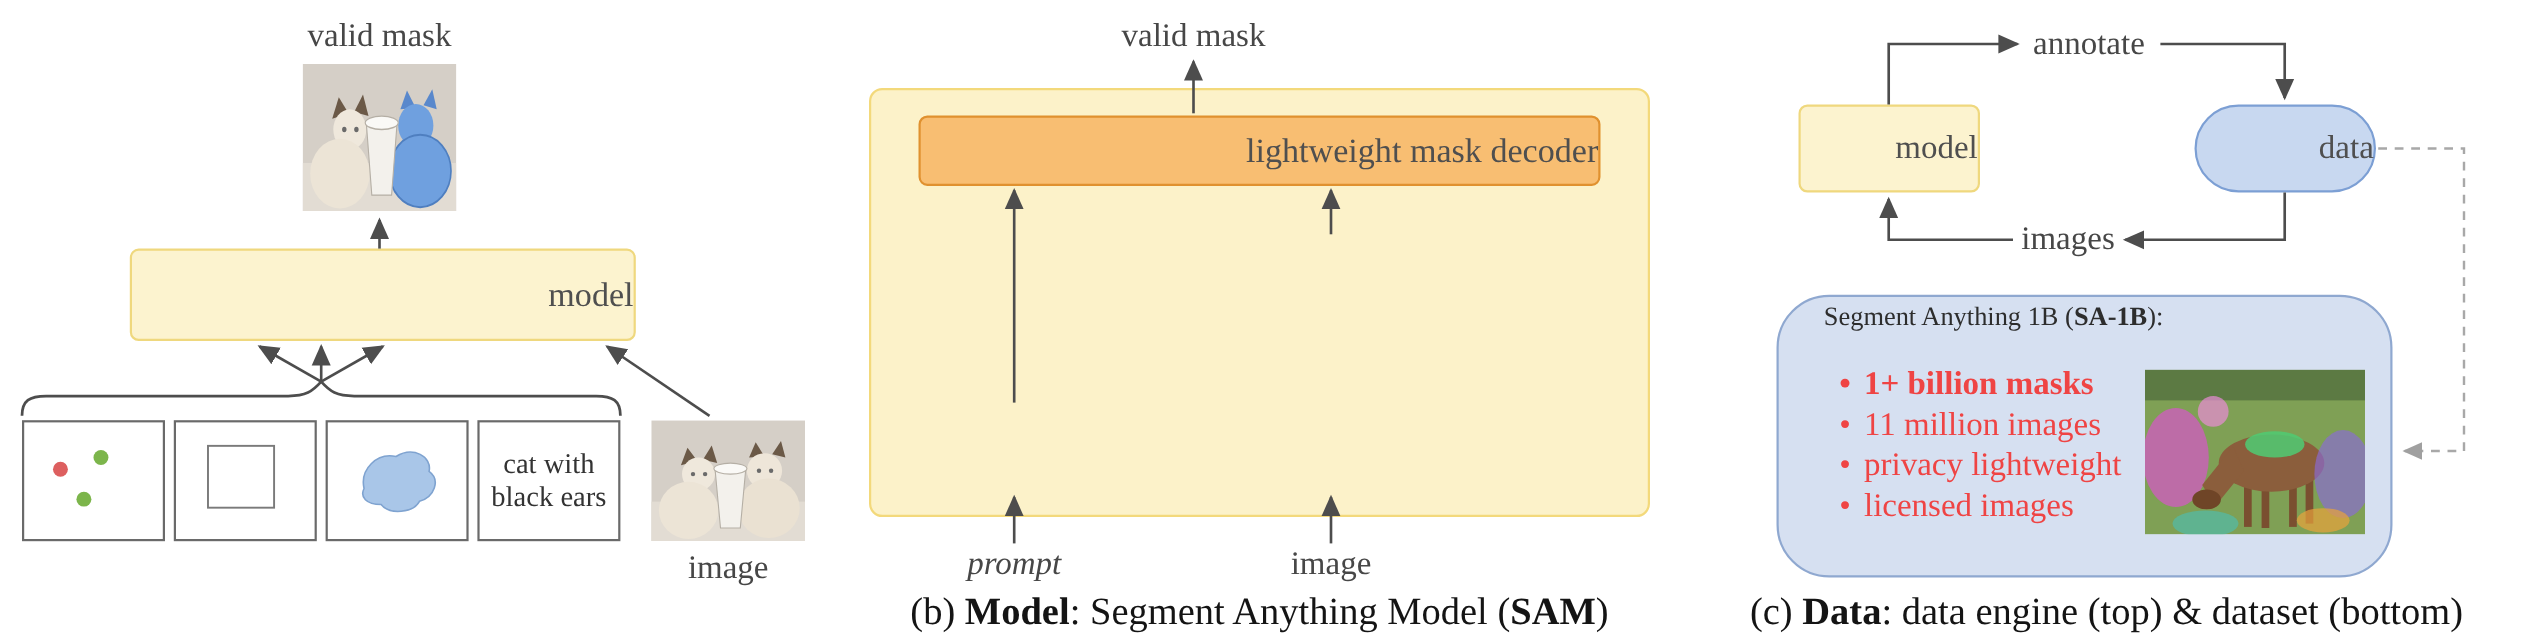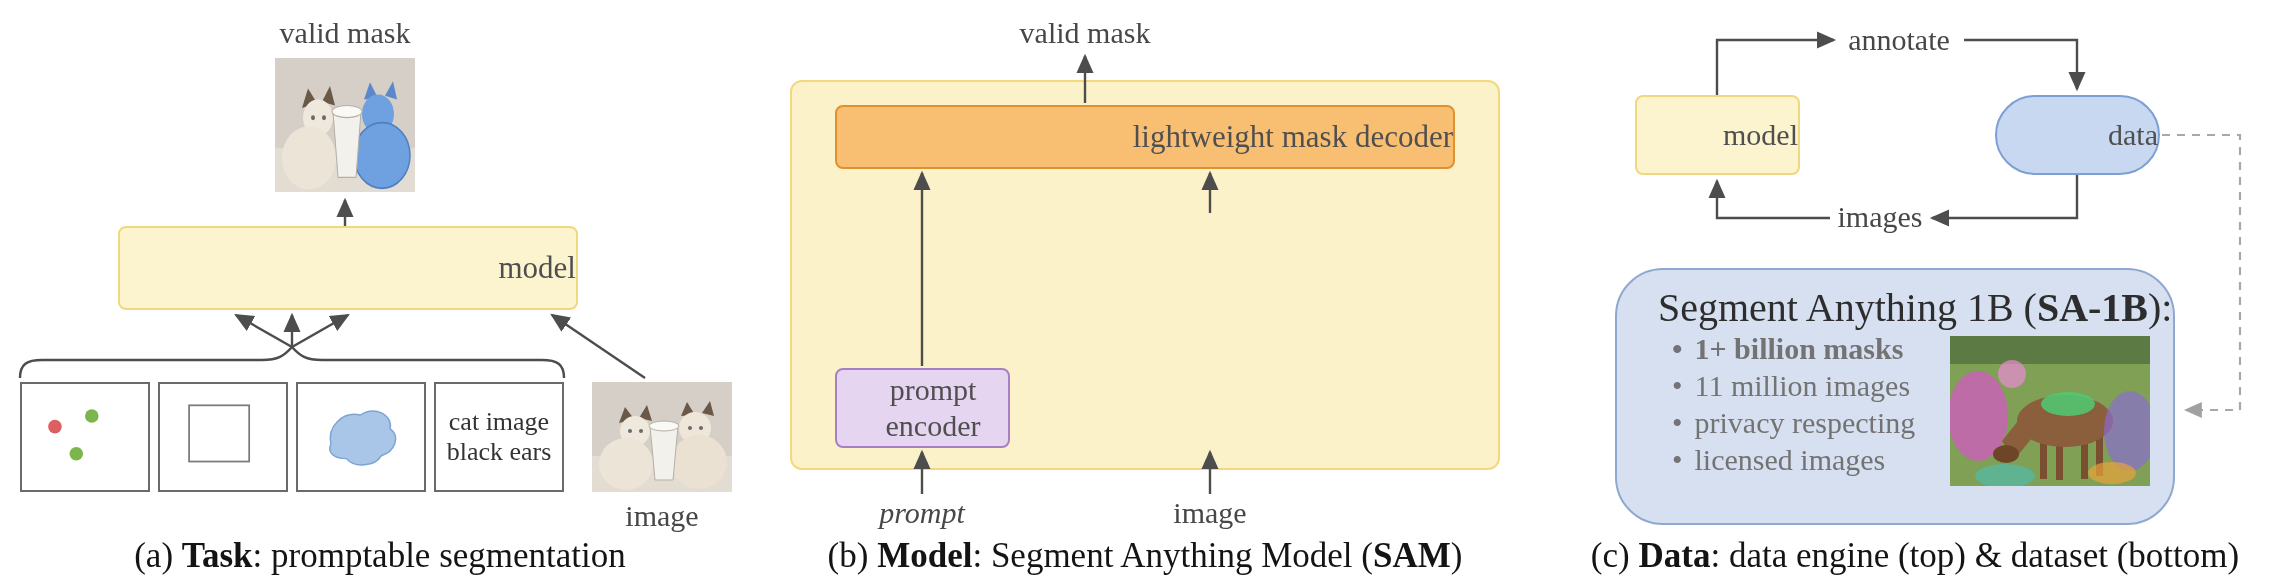"Segment Anything 1B (SA-1B):" .ds-title { font-size: 40px -> 24px; top: 288px -> 268px }
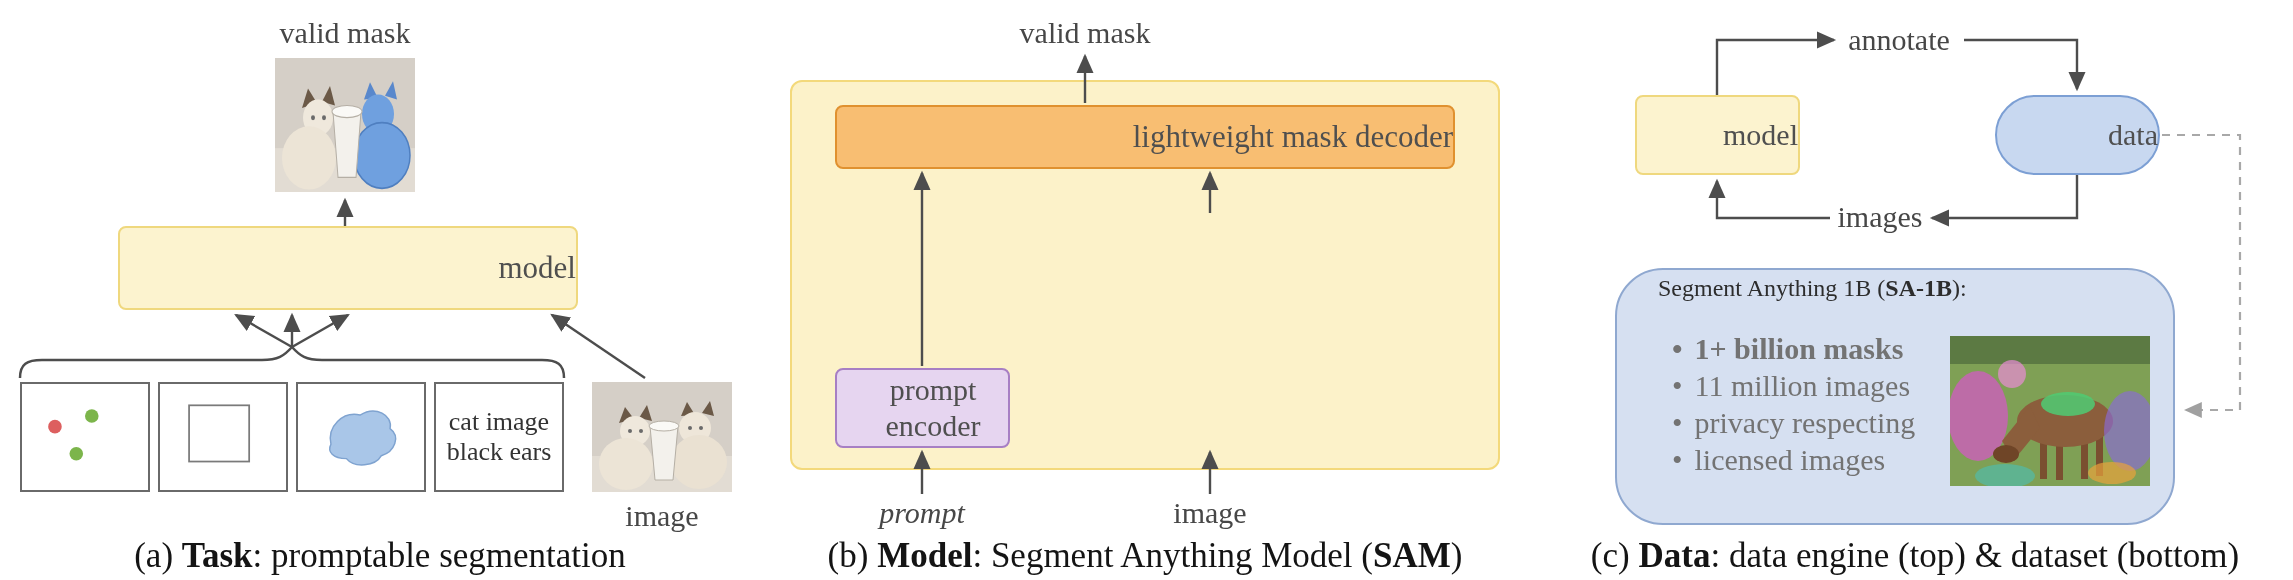"• 1+ billion masks" .ds-bullets li { color: #737373 -> #ef4444 }
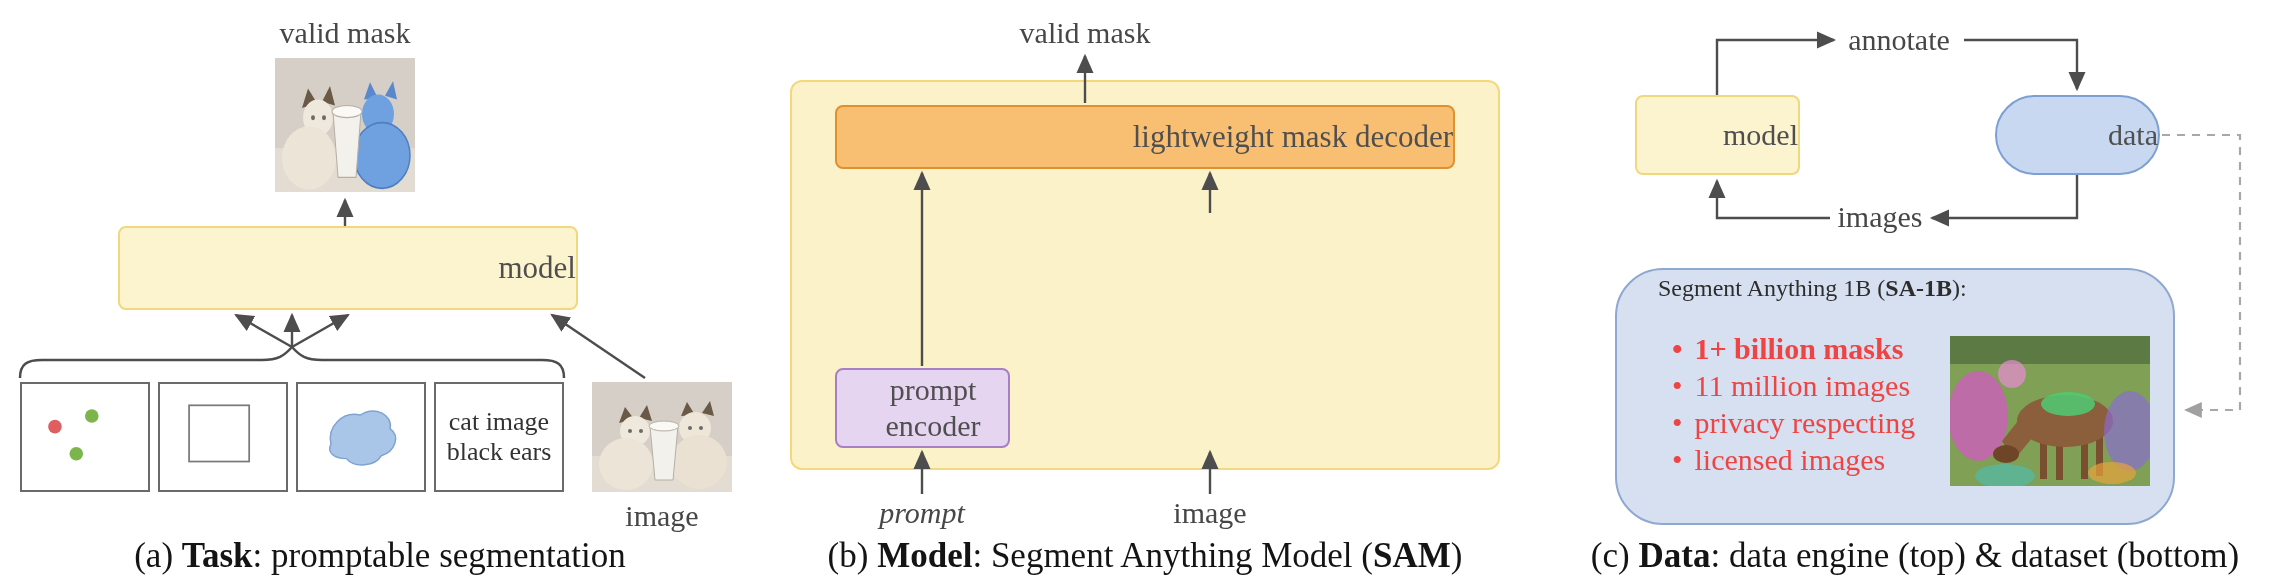"prompt encoder" div.node { html: <div> <span>prompt encoder</span> </div> -> none }
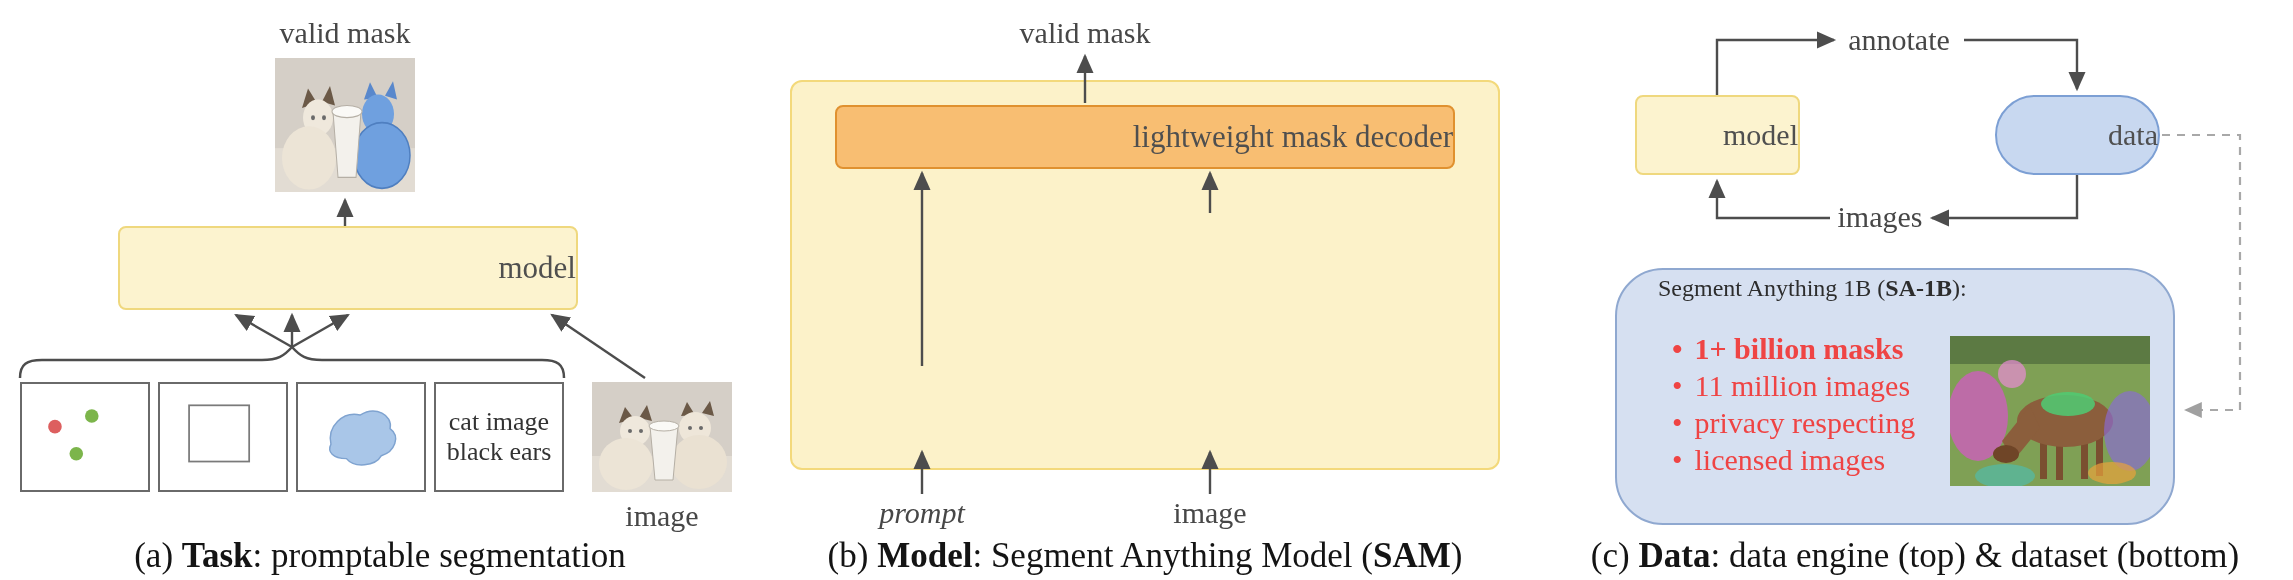"cat image black ears" span.ptext { text: image -> with }
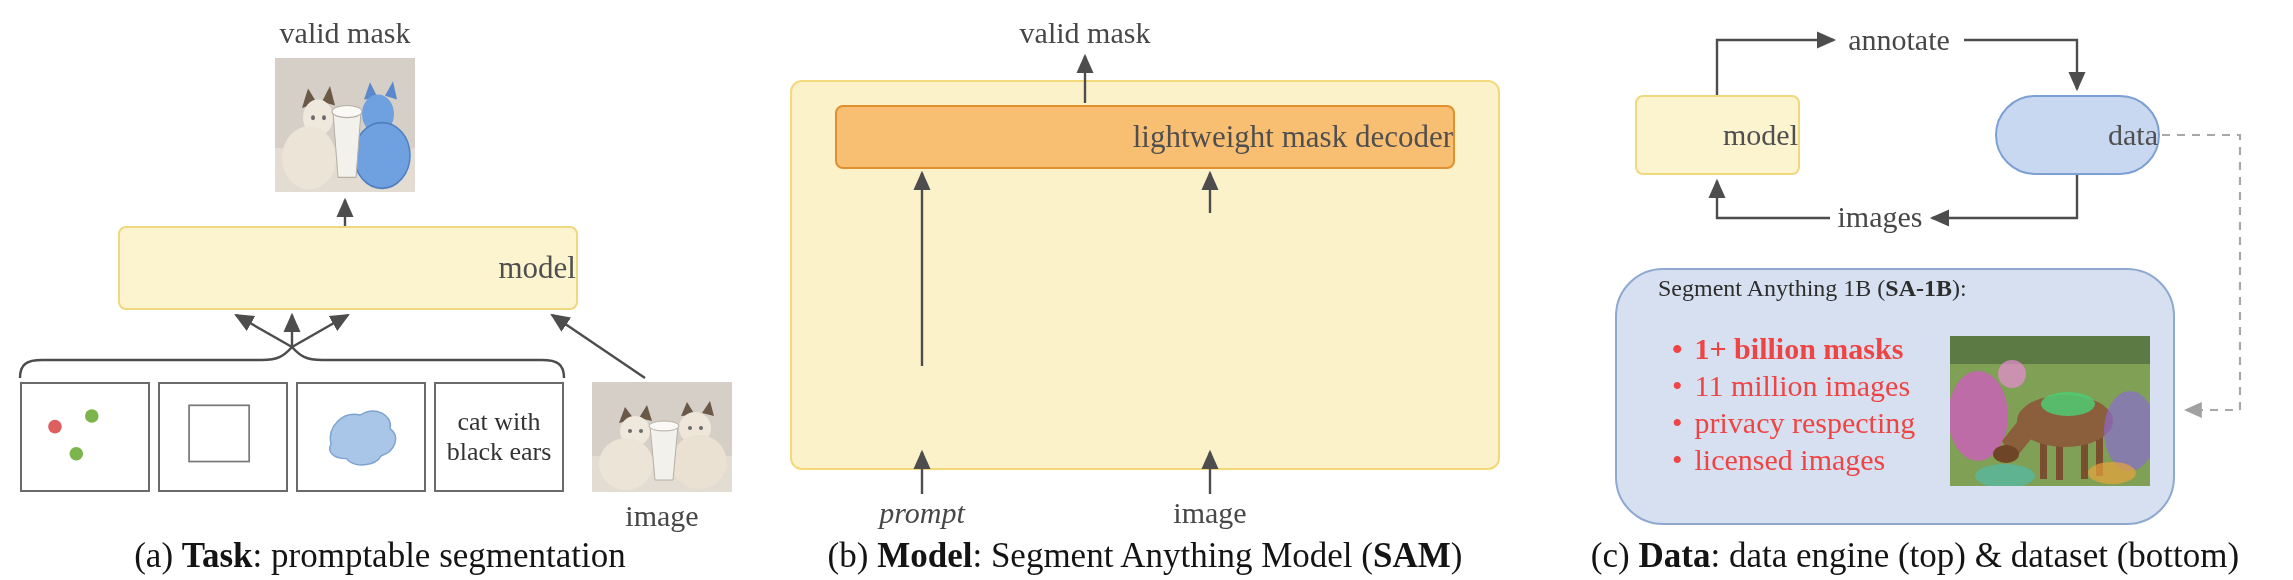"privacy respecting" span { text: respecting -> lightweight }
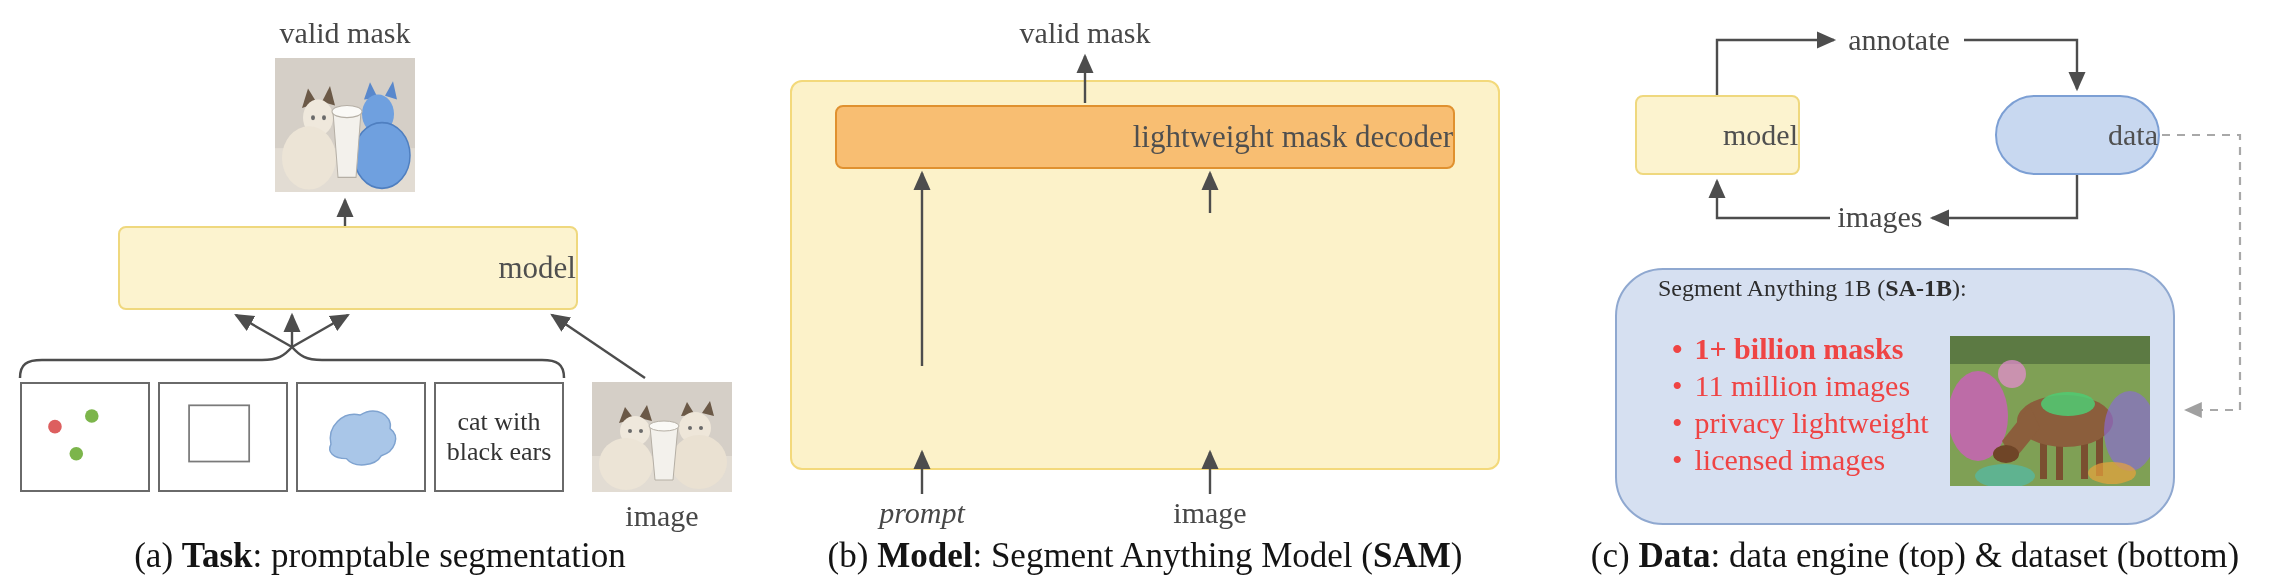"(a) Task: promptable segmentation" div.caption { html: <div> <span>(a) </span><b>Task</b><span>: promptable segmentation</span> </div> -> none }
